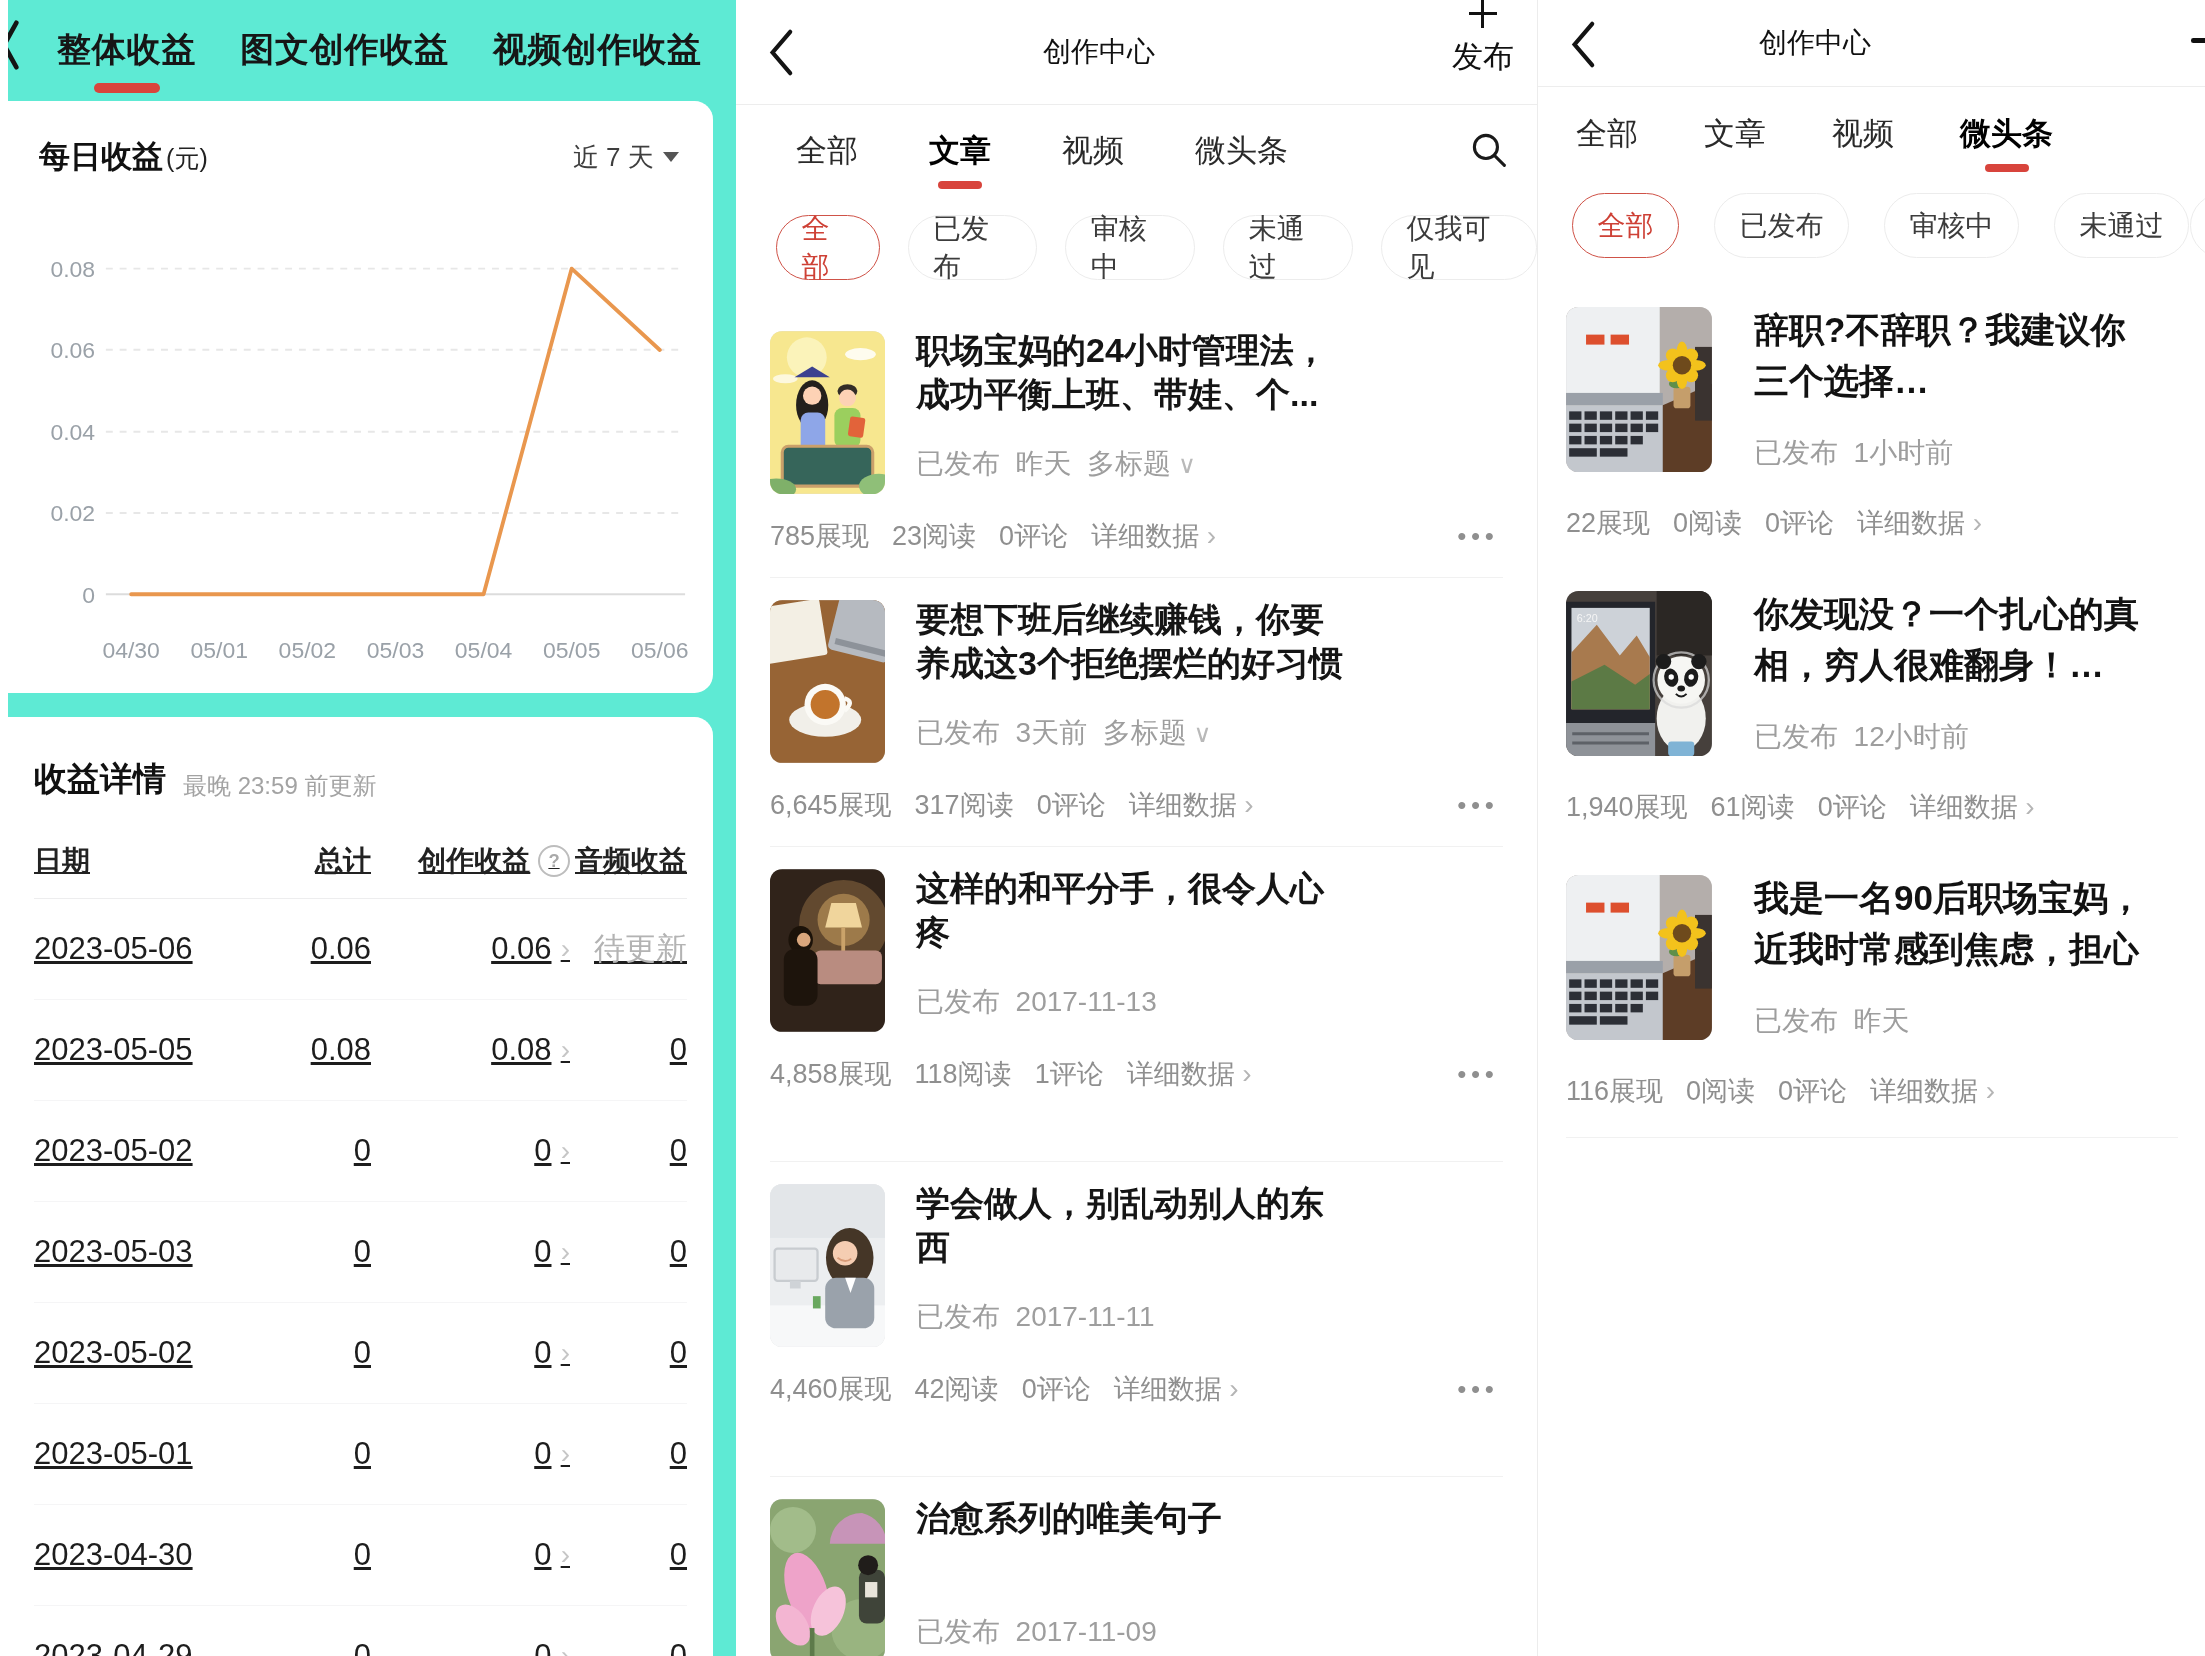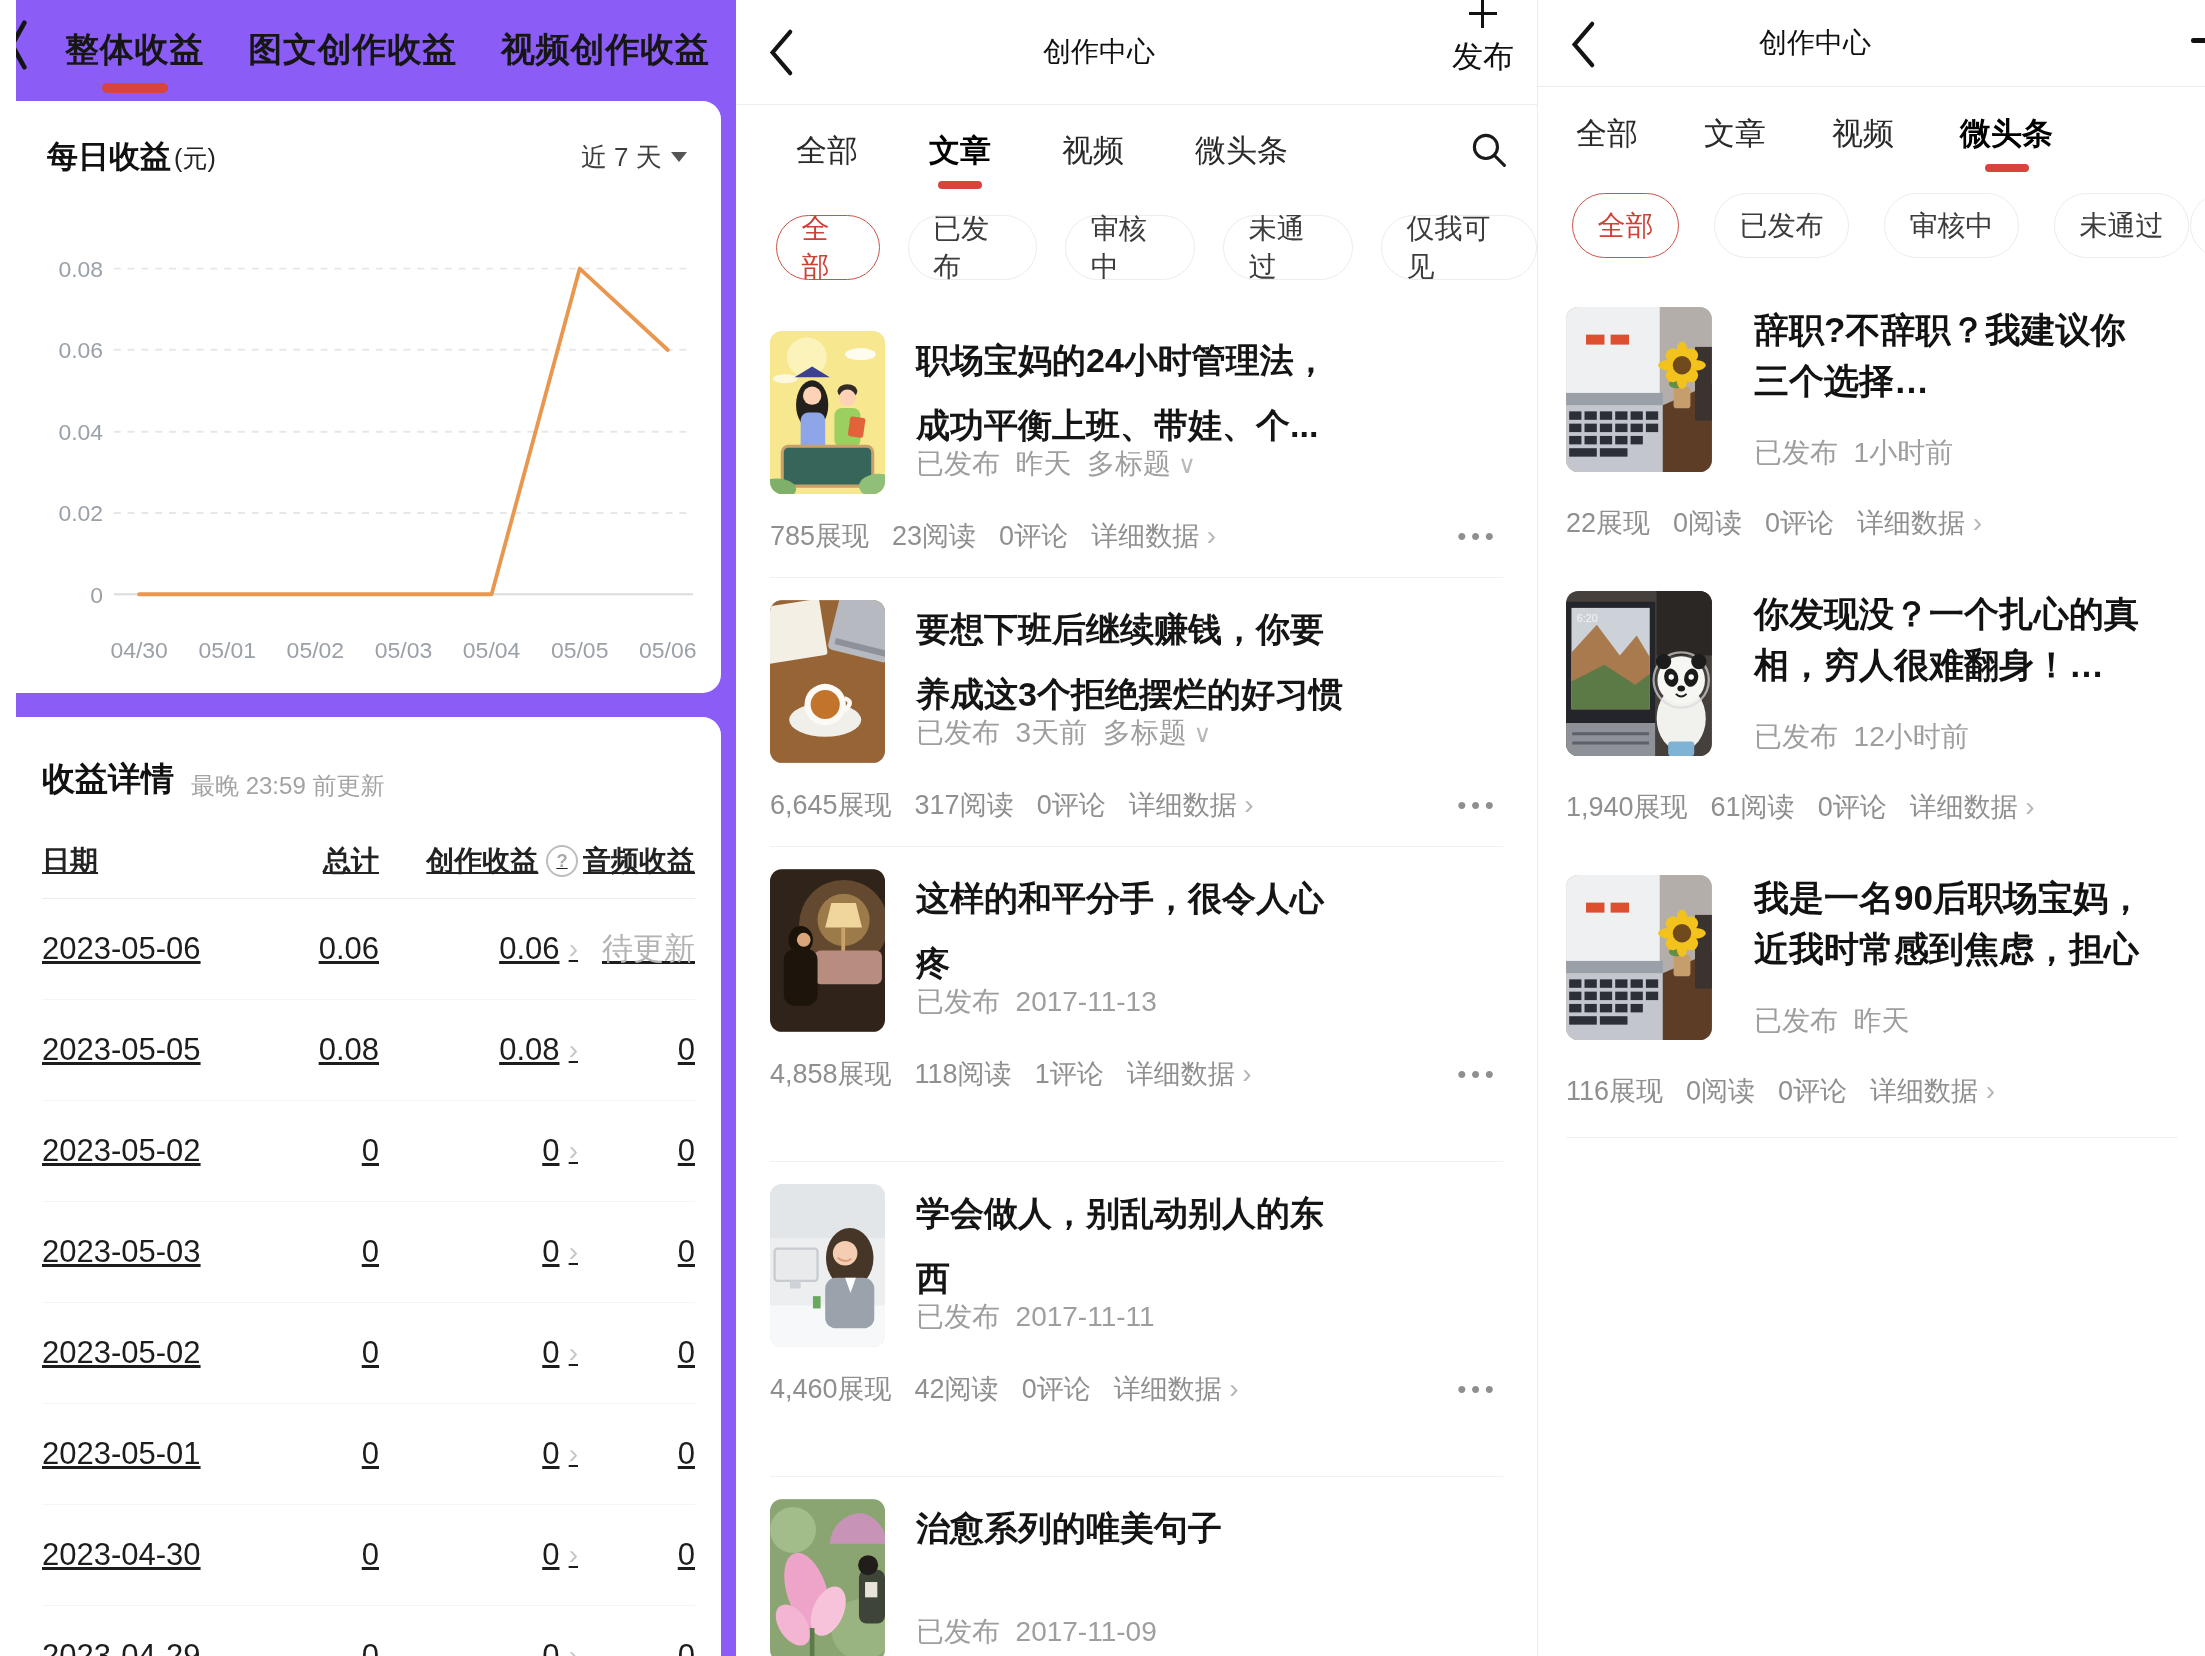"整体收益" .screen-left { background: #8b5cf6 -> #5eead4; left: 16px -> 8px }
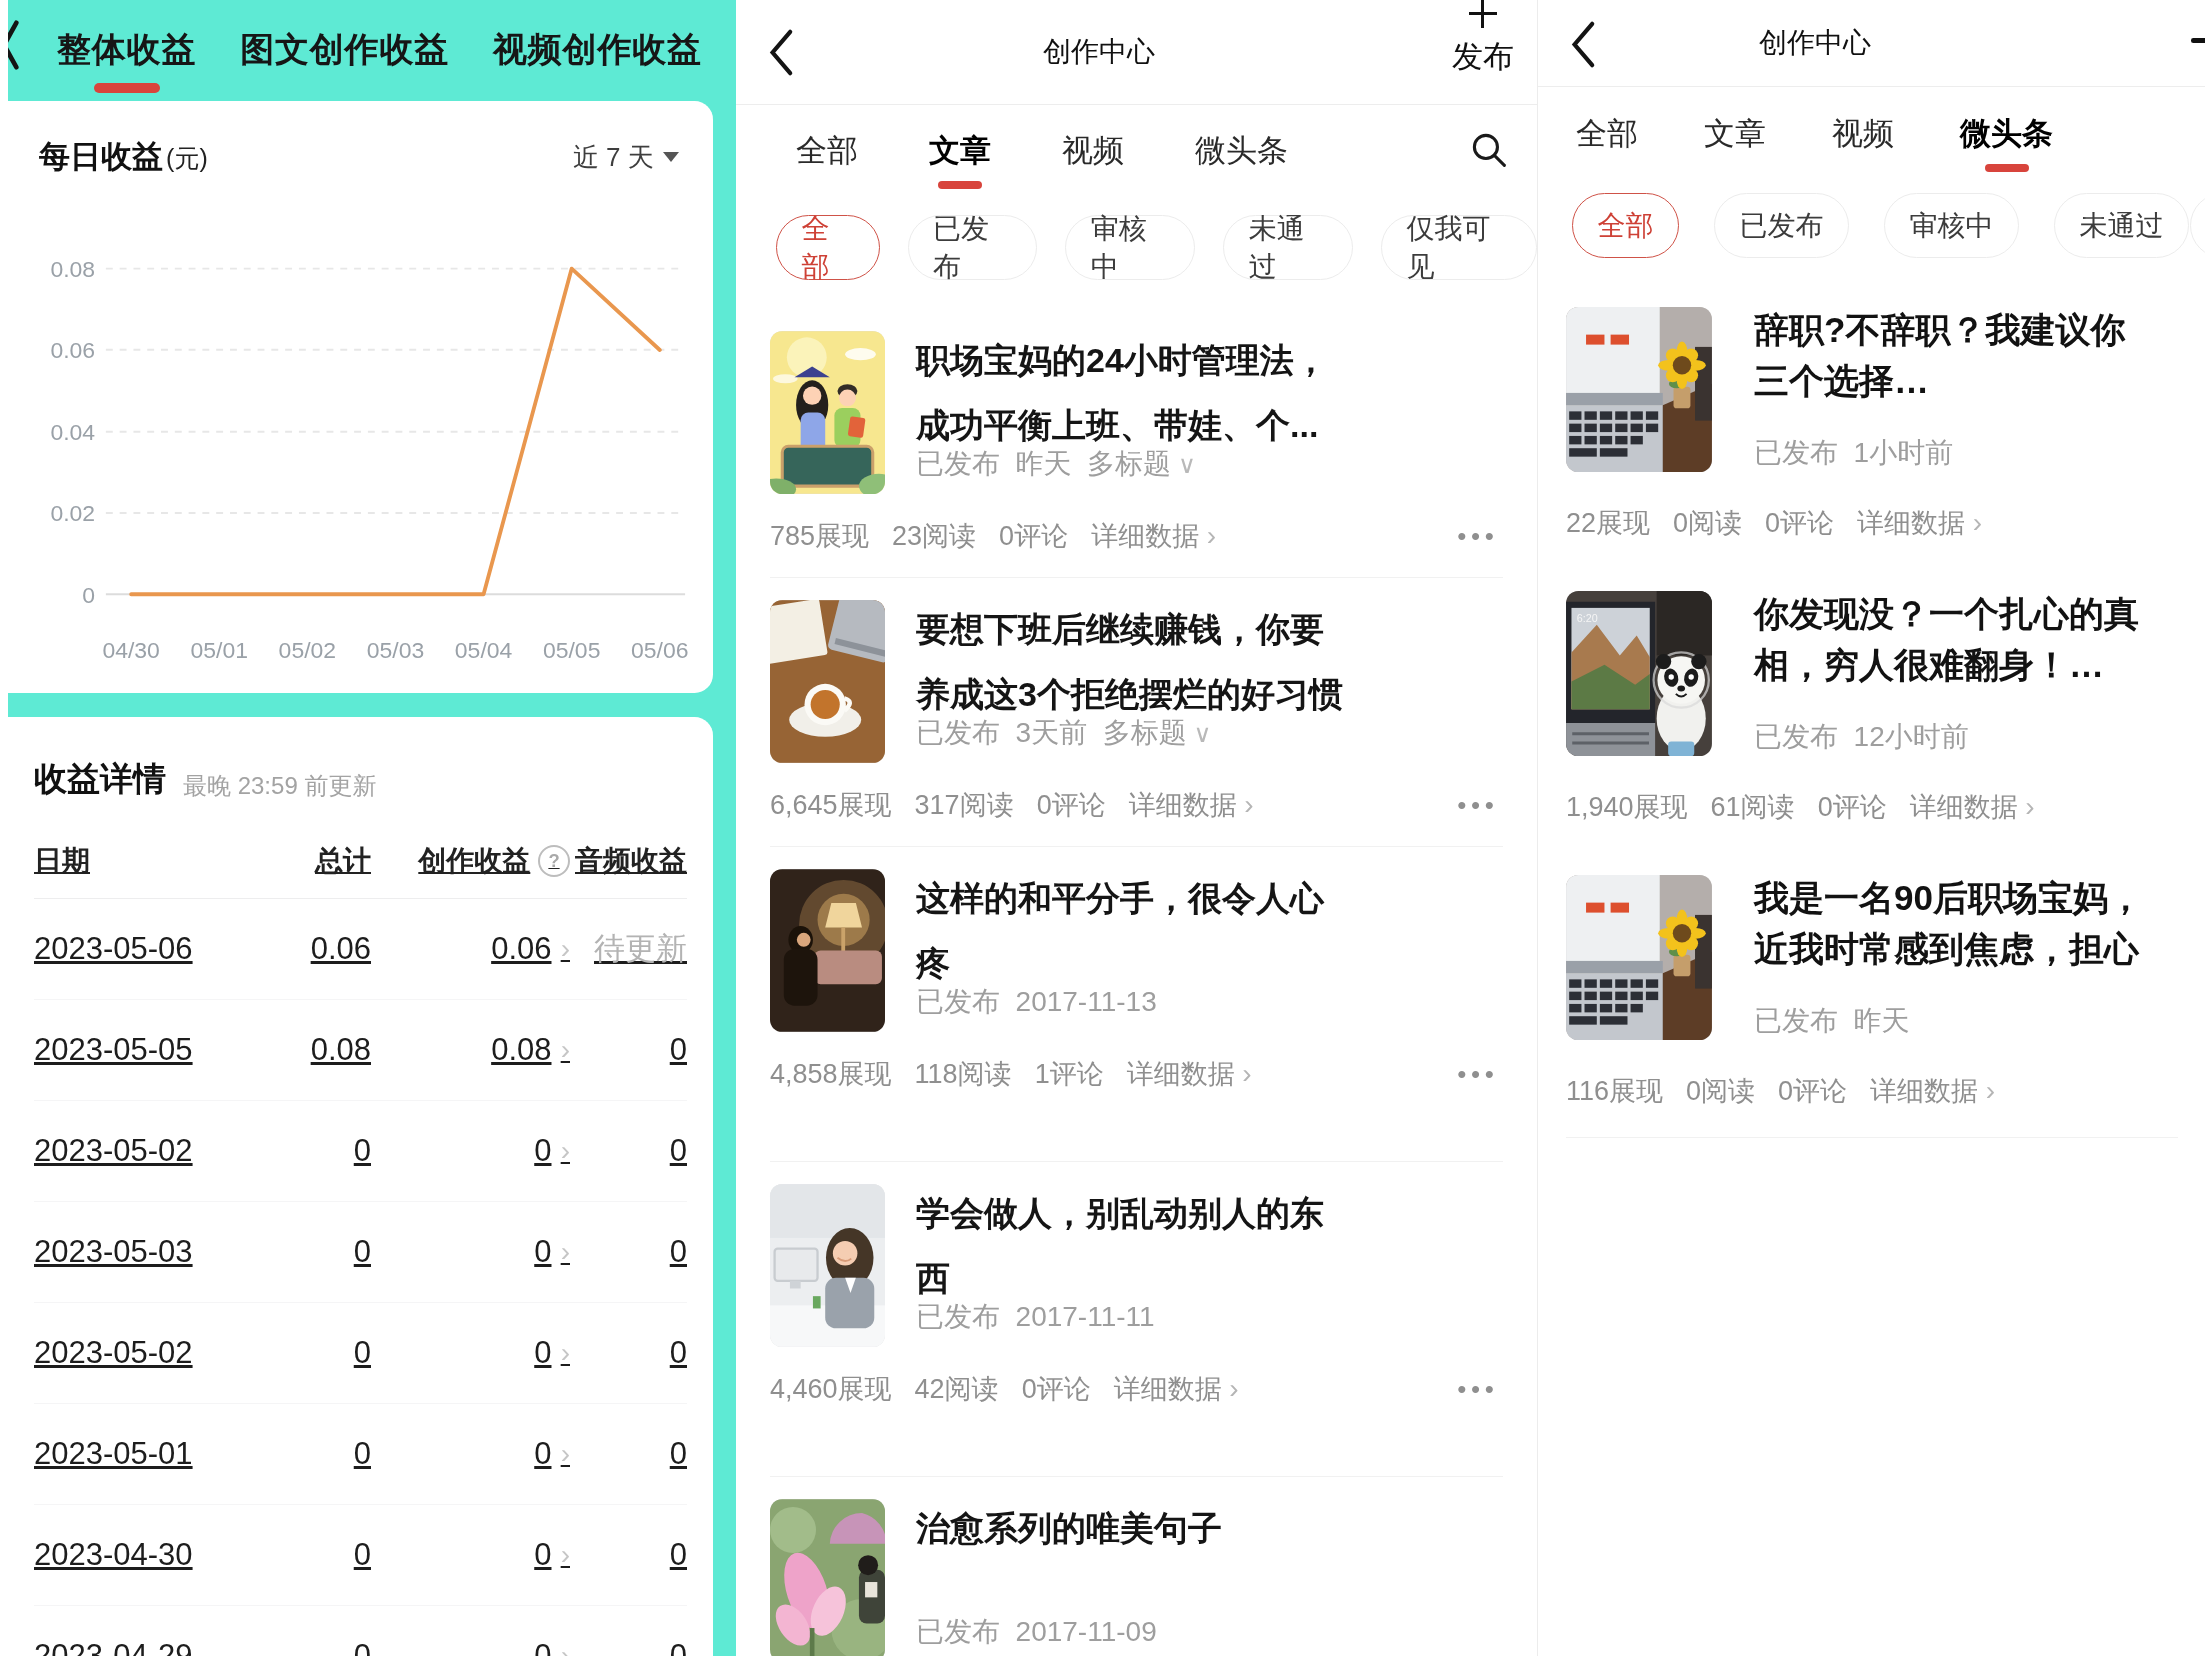"职场宝妈的24小时管理法，" .a-title { line-height: 65px -> 44px }
